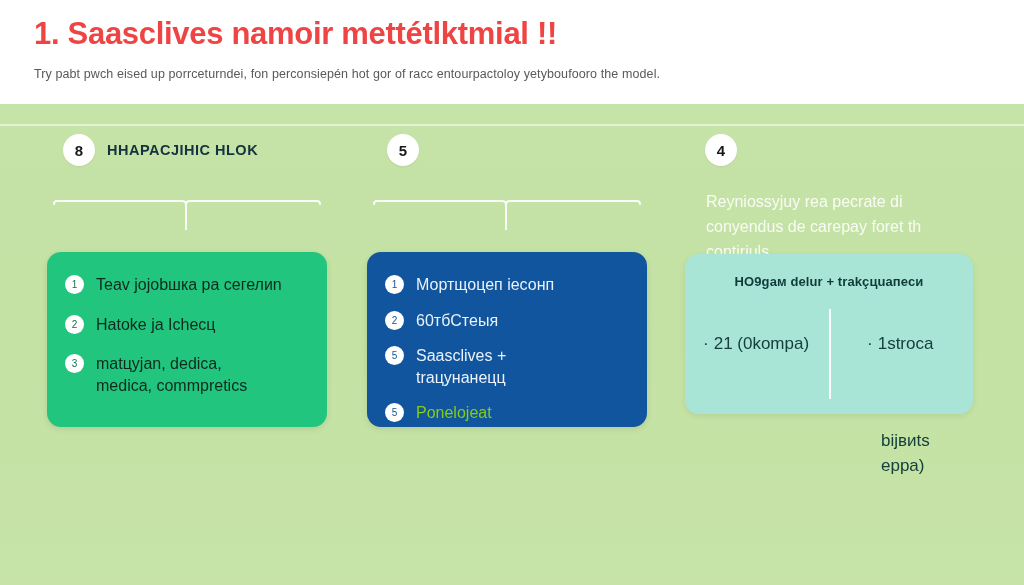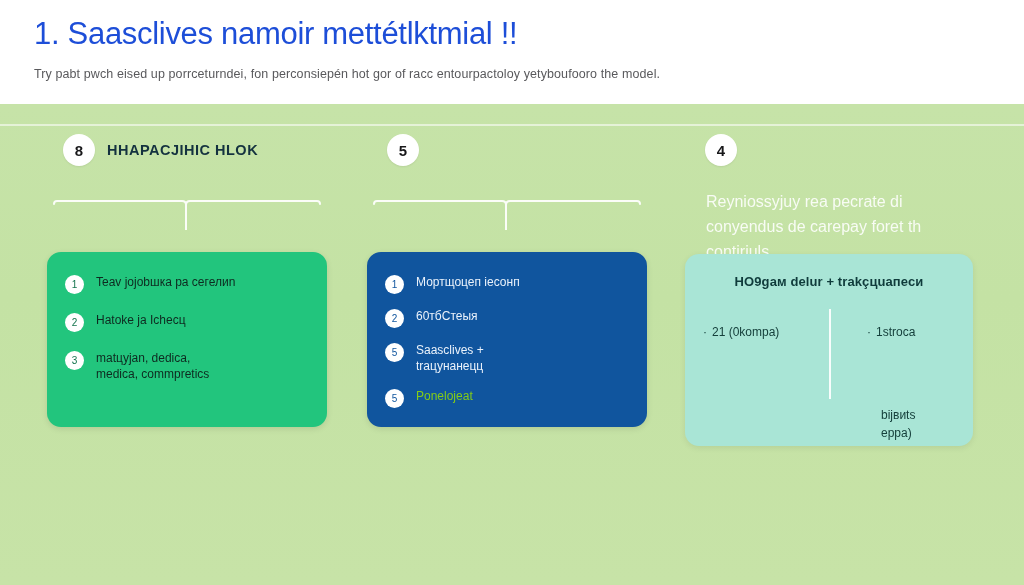"1. Saasclives namoir mettétlktmial !!" #slide-title { color: #1d4ed8 -> #ef4444; font-weight: normal -> bold }
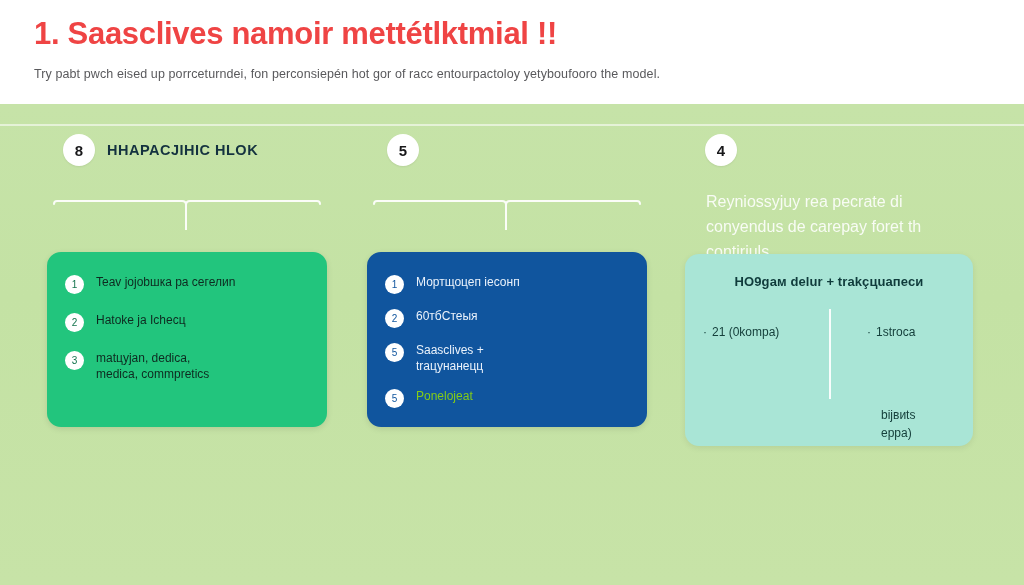"Teav jojobшка pa сегелиn" .row-text { font-size: 12px -> 16px }
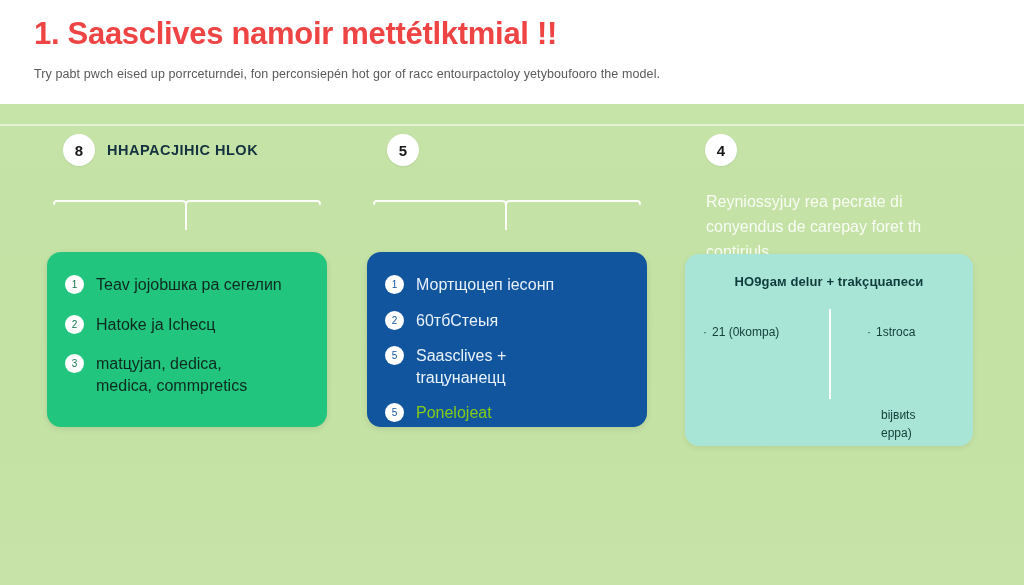"HO9gaм delur + trakçцuапеси" #card-mint { height: 192px -> 160px }
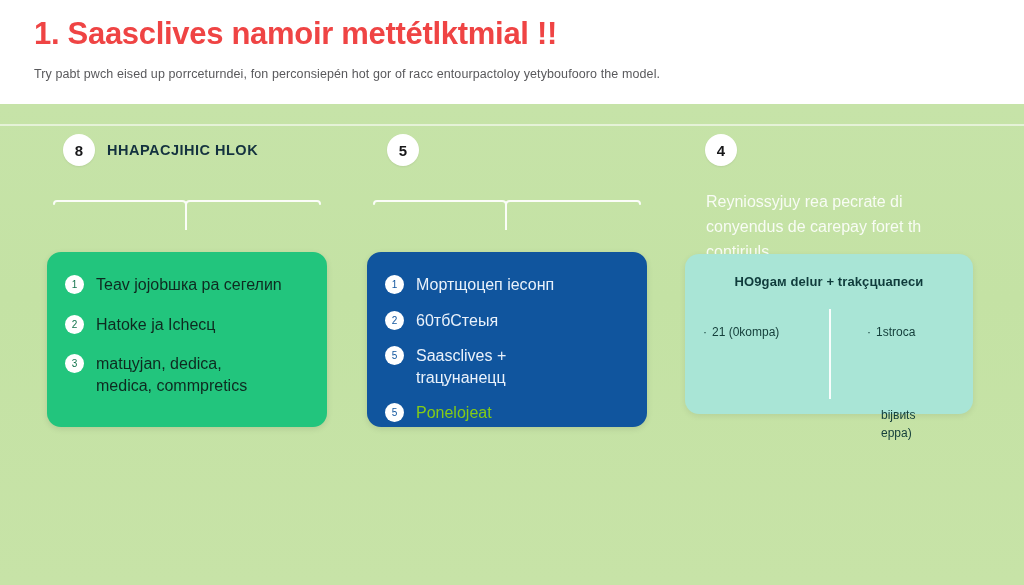"· 21 (0kompa)" .mint-item { font-size: 12px -> 17px }
